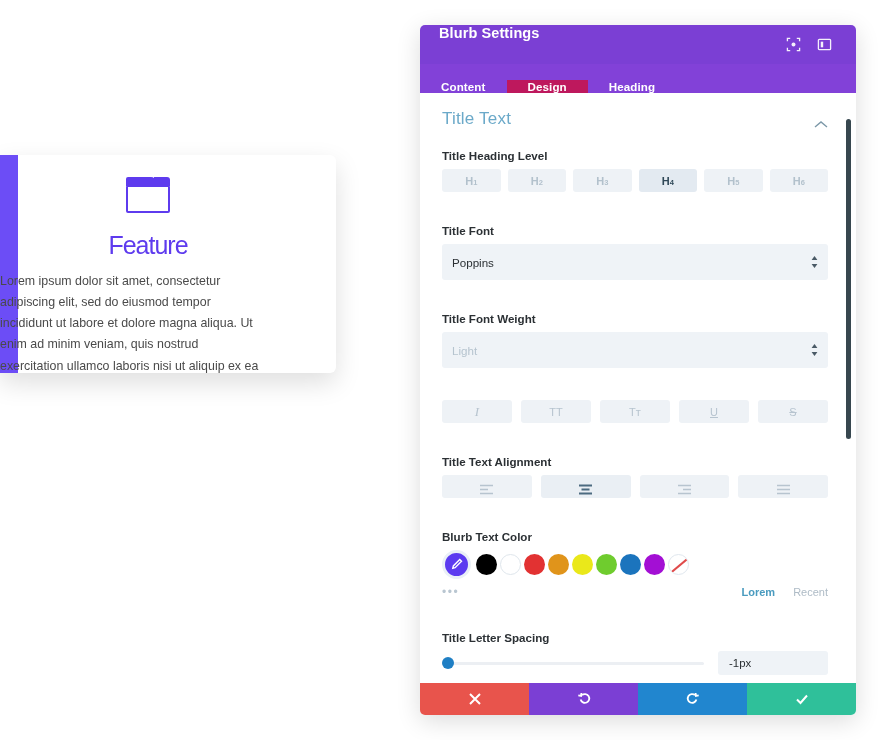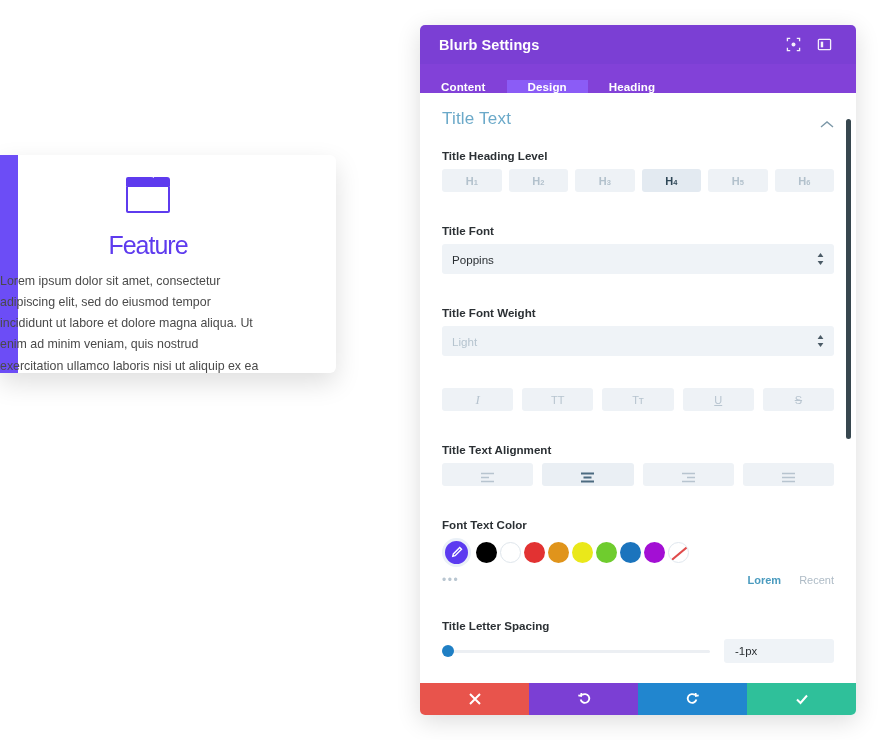"Blurb Settings" .panel-header { align-items: center -> none }
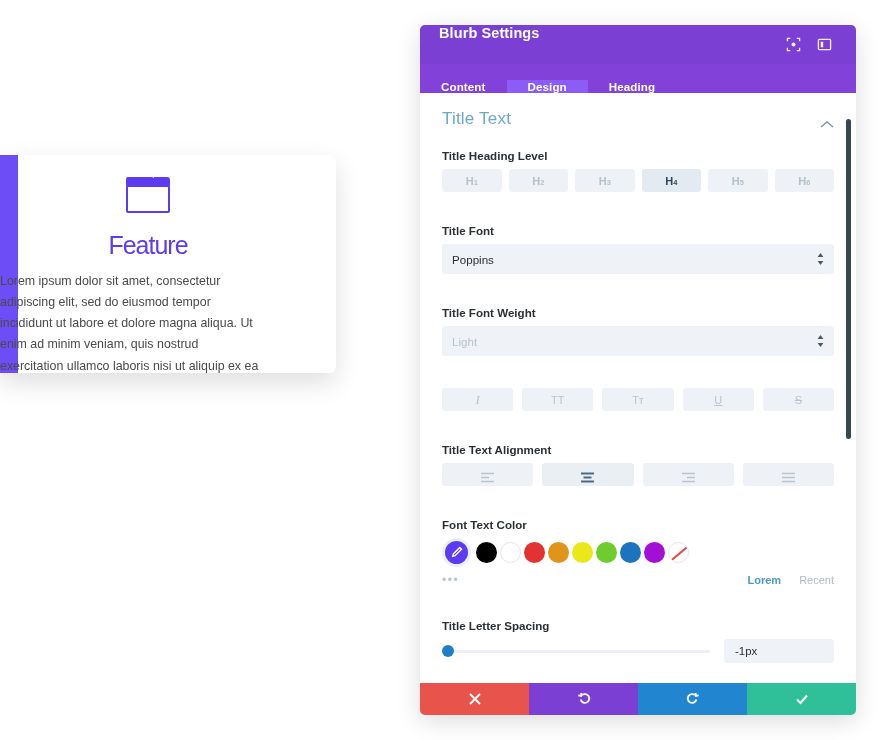"Design" .tab.active { background: #8b5cf6 -> #be185d }
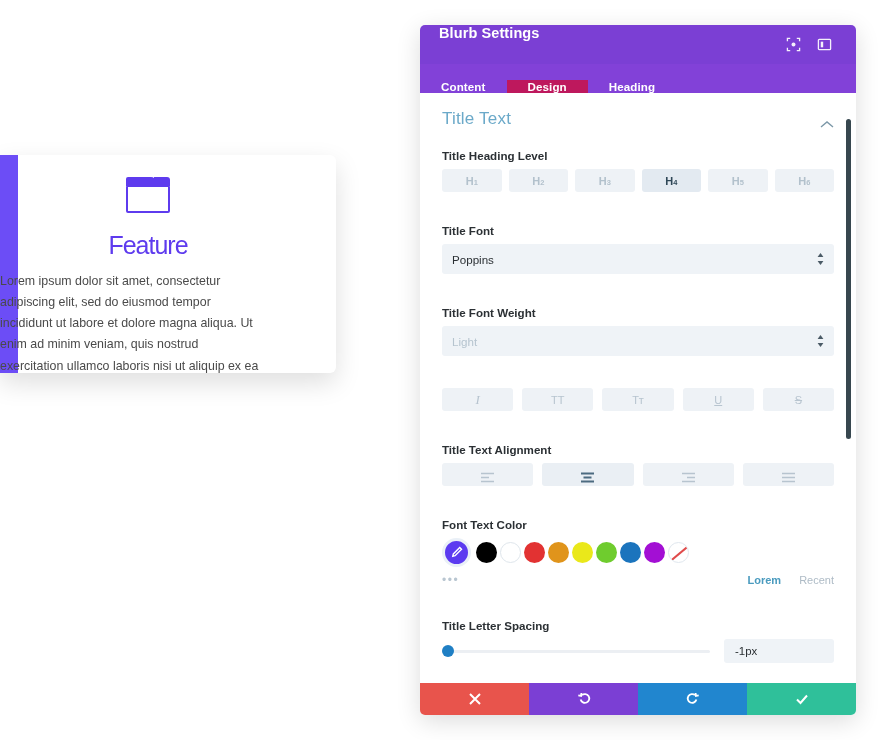"Title Text" .scroll-area { padding: 16px 22px 10px 22px -> 16px 28px 10px 22px }
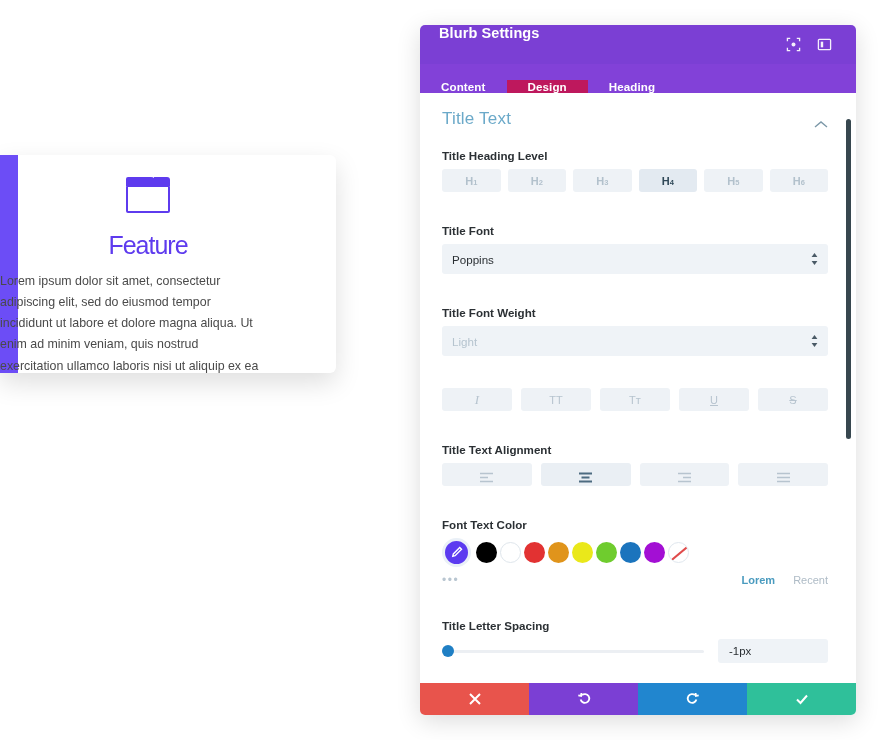"Poppins" .select-box { height: 30px -> 36px }
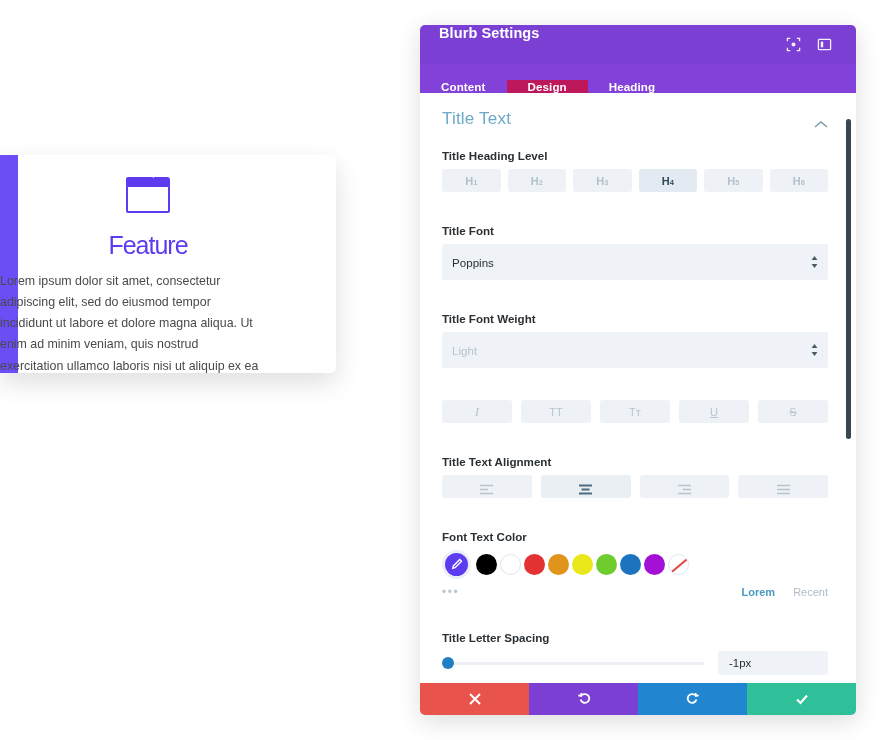"Font Text Color" div.field-label { text: Font -> Blurb }
